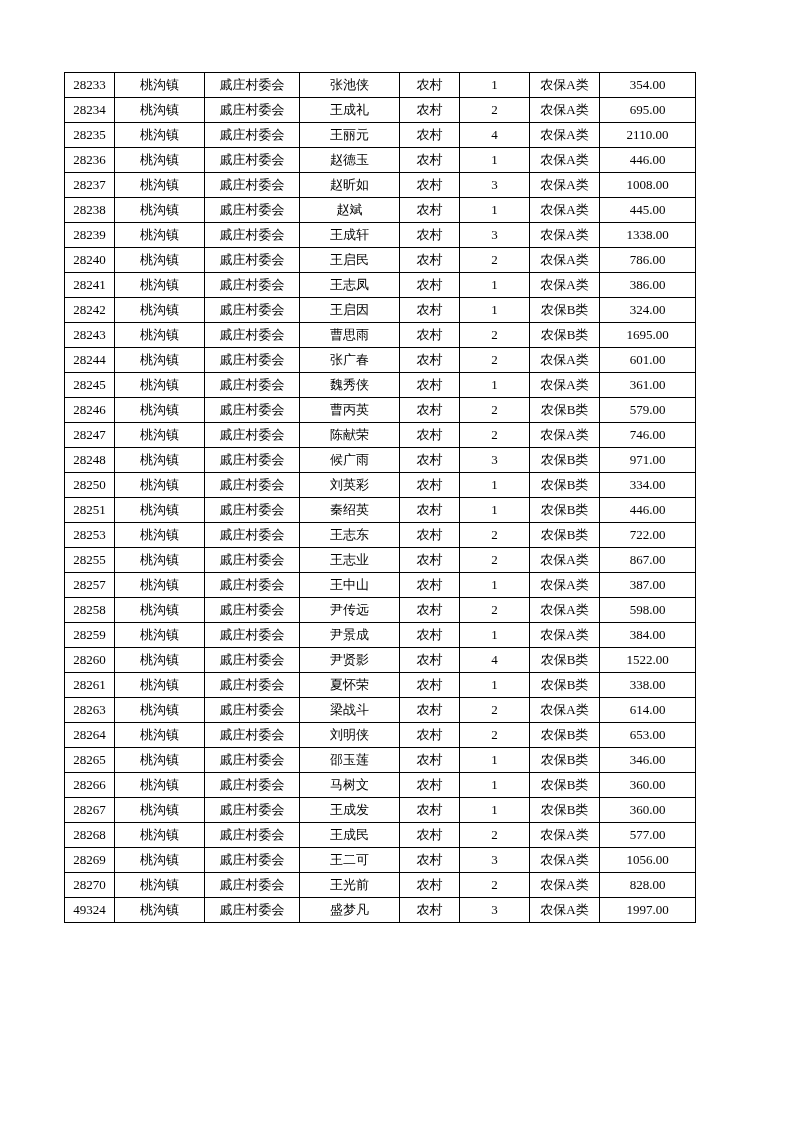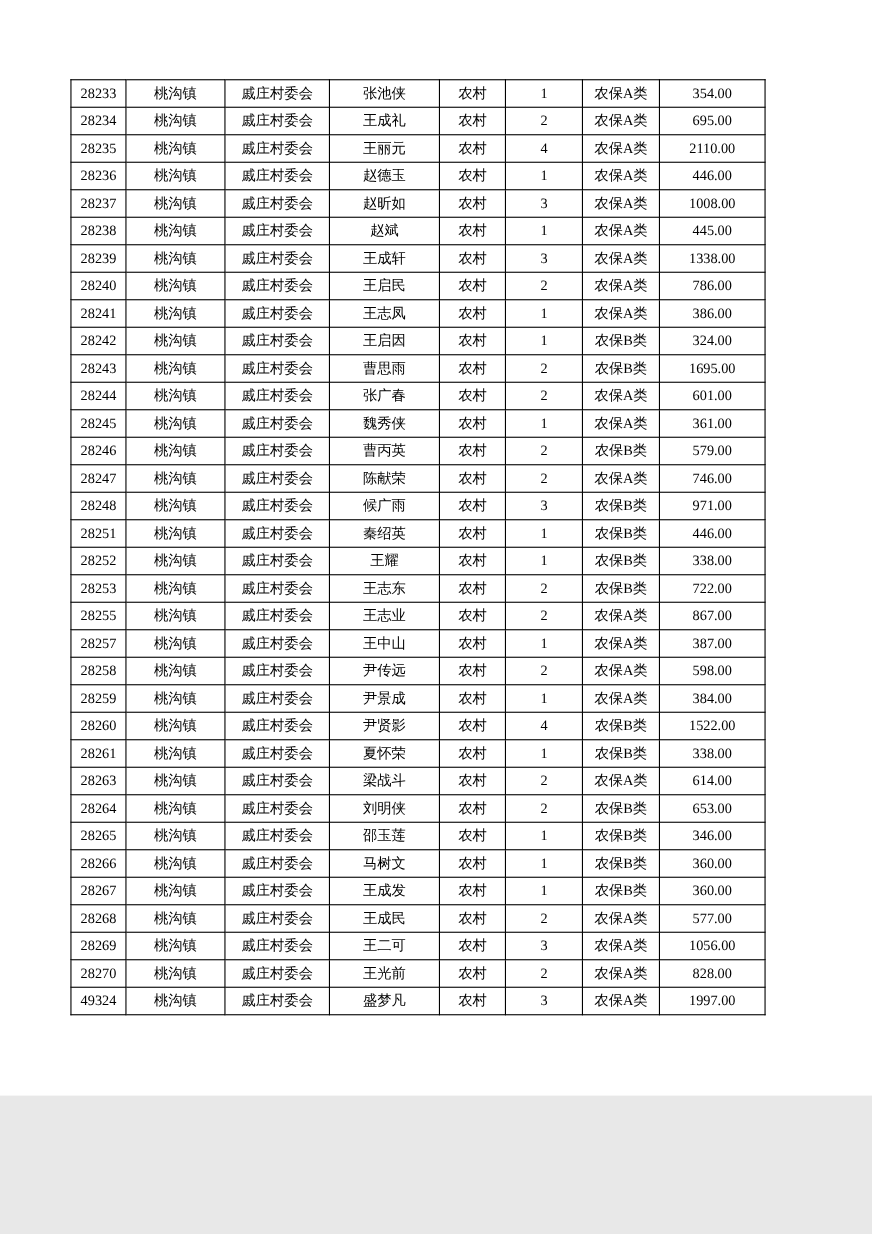"28233" .page { height: 996px -> 1122px }
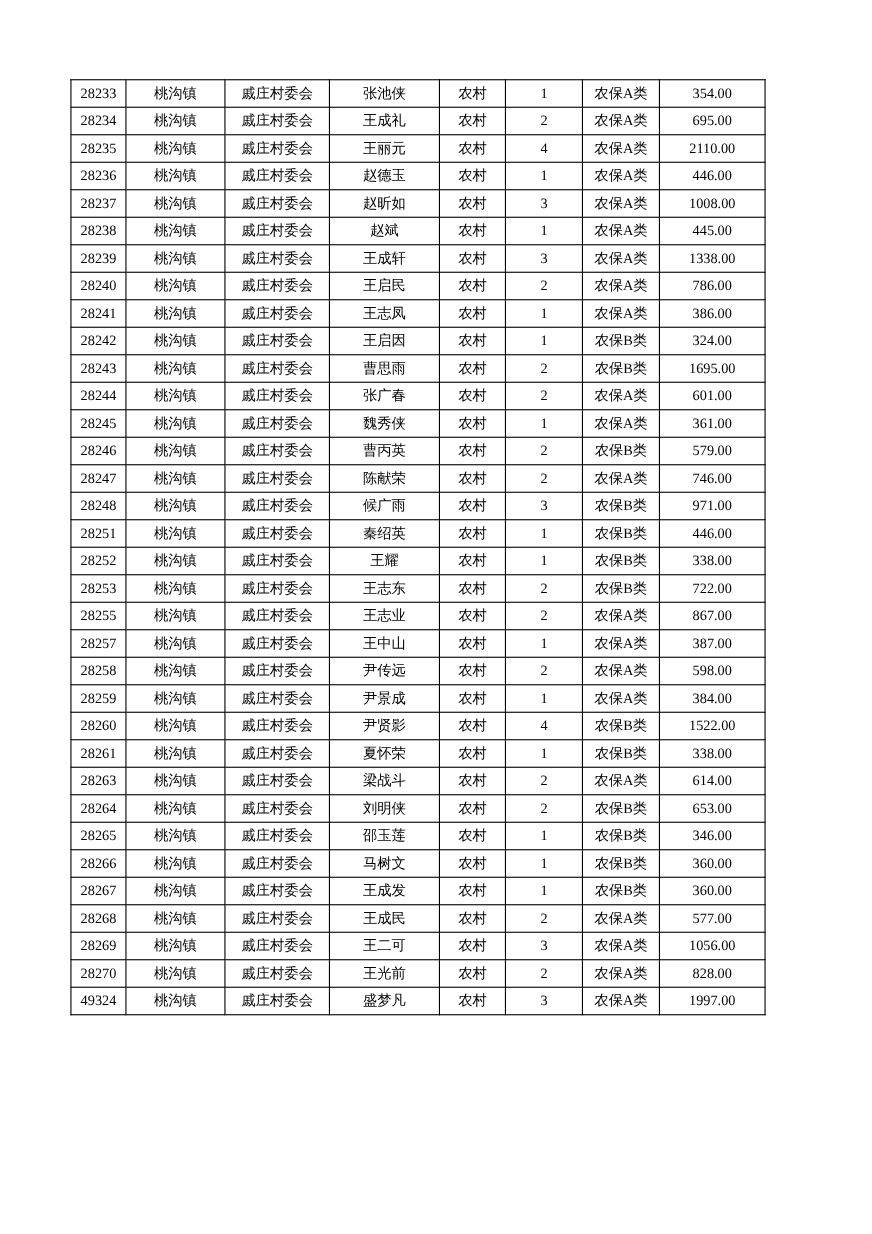"28250" tr { html: none -> <tr> <td>28250</td> <td>桃沟镇</td> <td>戚庄村委会</td> <td>刘英彩</td> <td>农村</td> <td>1</td> <td>农保B类</td> <td>334.00</td> </tr> }
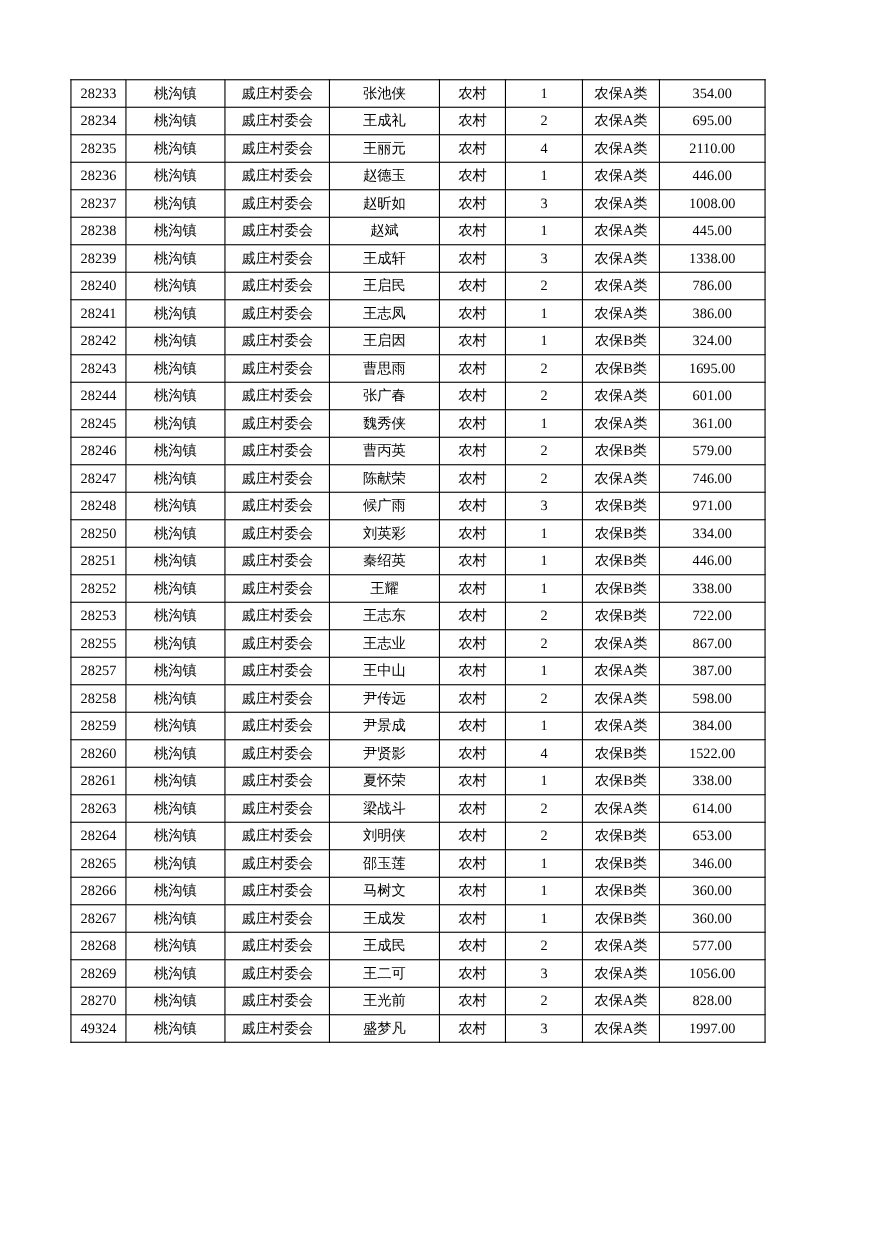"28252" tr { html: <tr> <td>28252</td> <td>桃沟镇</td> <td>戚庄村委会</td> <td>王耀</td> <td>农村</td> <td>1</td> <td>农保B类</td> <td>338.00</td> </tr> -> none }
